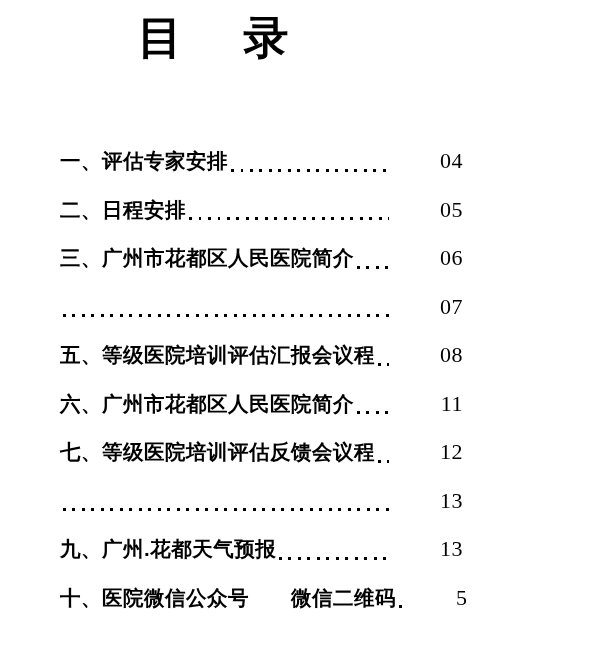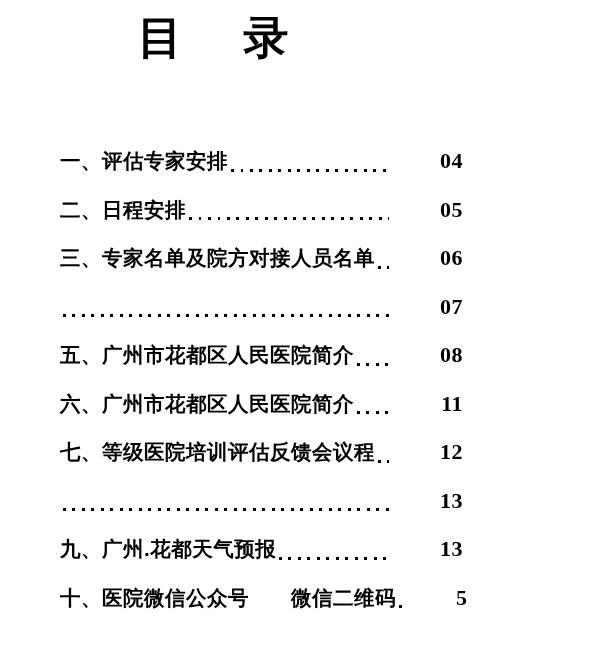"04" .toc-page { font-weight: 700 -> 400 }
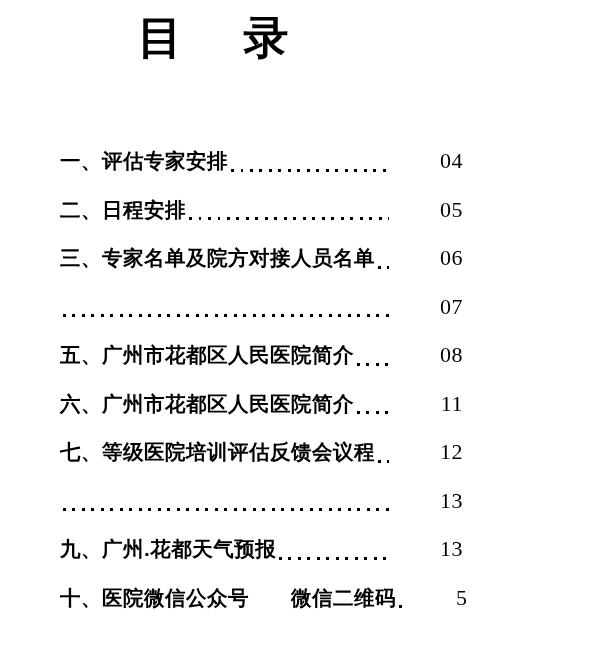"三、专家名单及院方对接人员名单" span.toc-label { text: 专家名单及院方对接人员名单 -> 广州市花都区人民医院简介 }
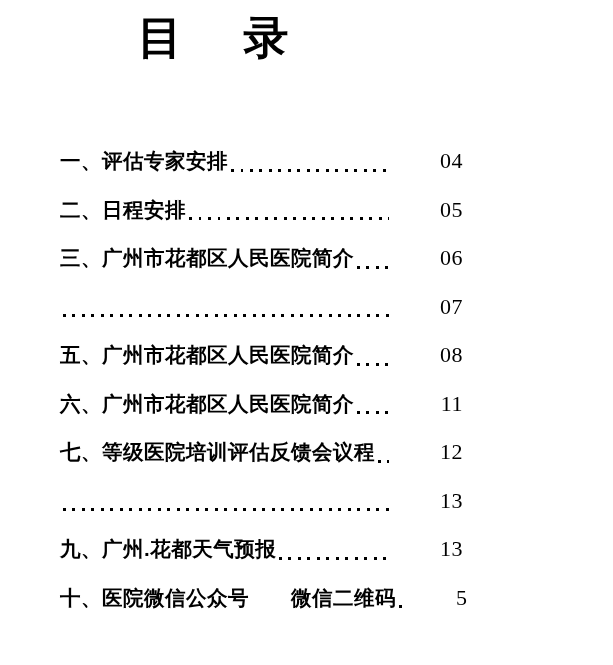"五、广州市花都区人民医院简介" span.toc-label { text: 广州市花都区人民医院简介 -> 等级医院培训评估汇报会议程 }
